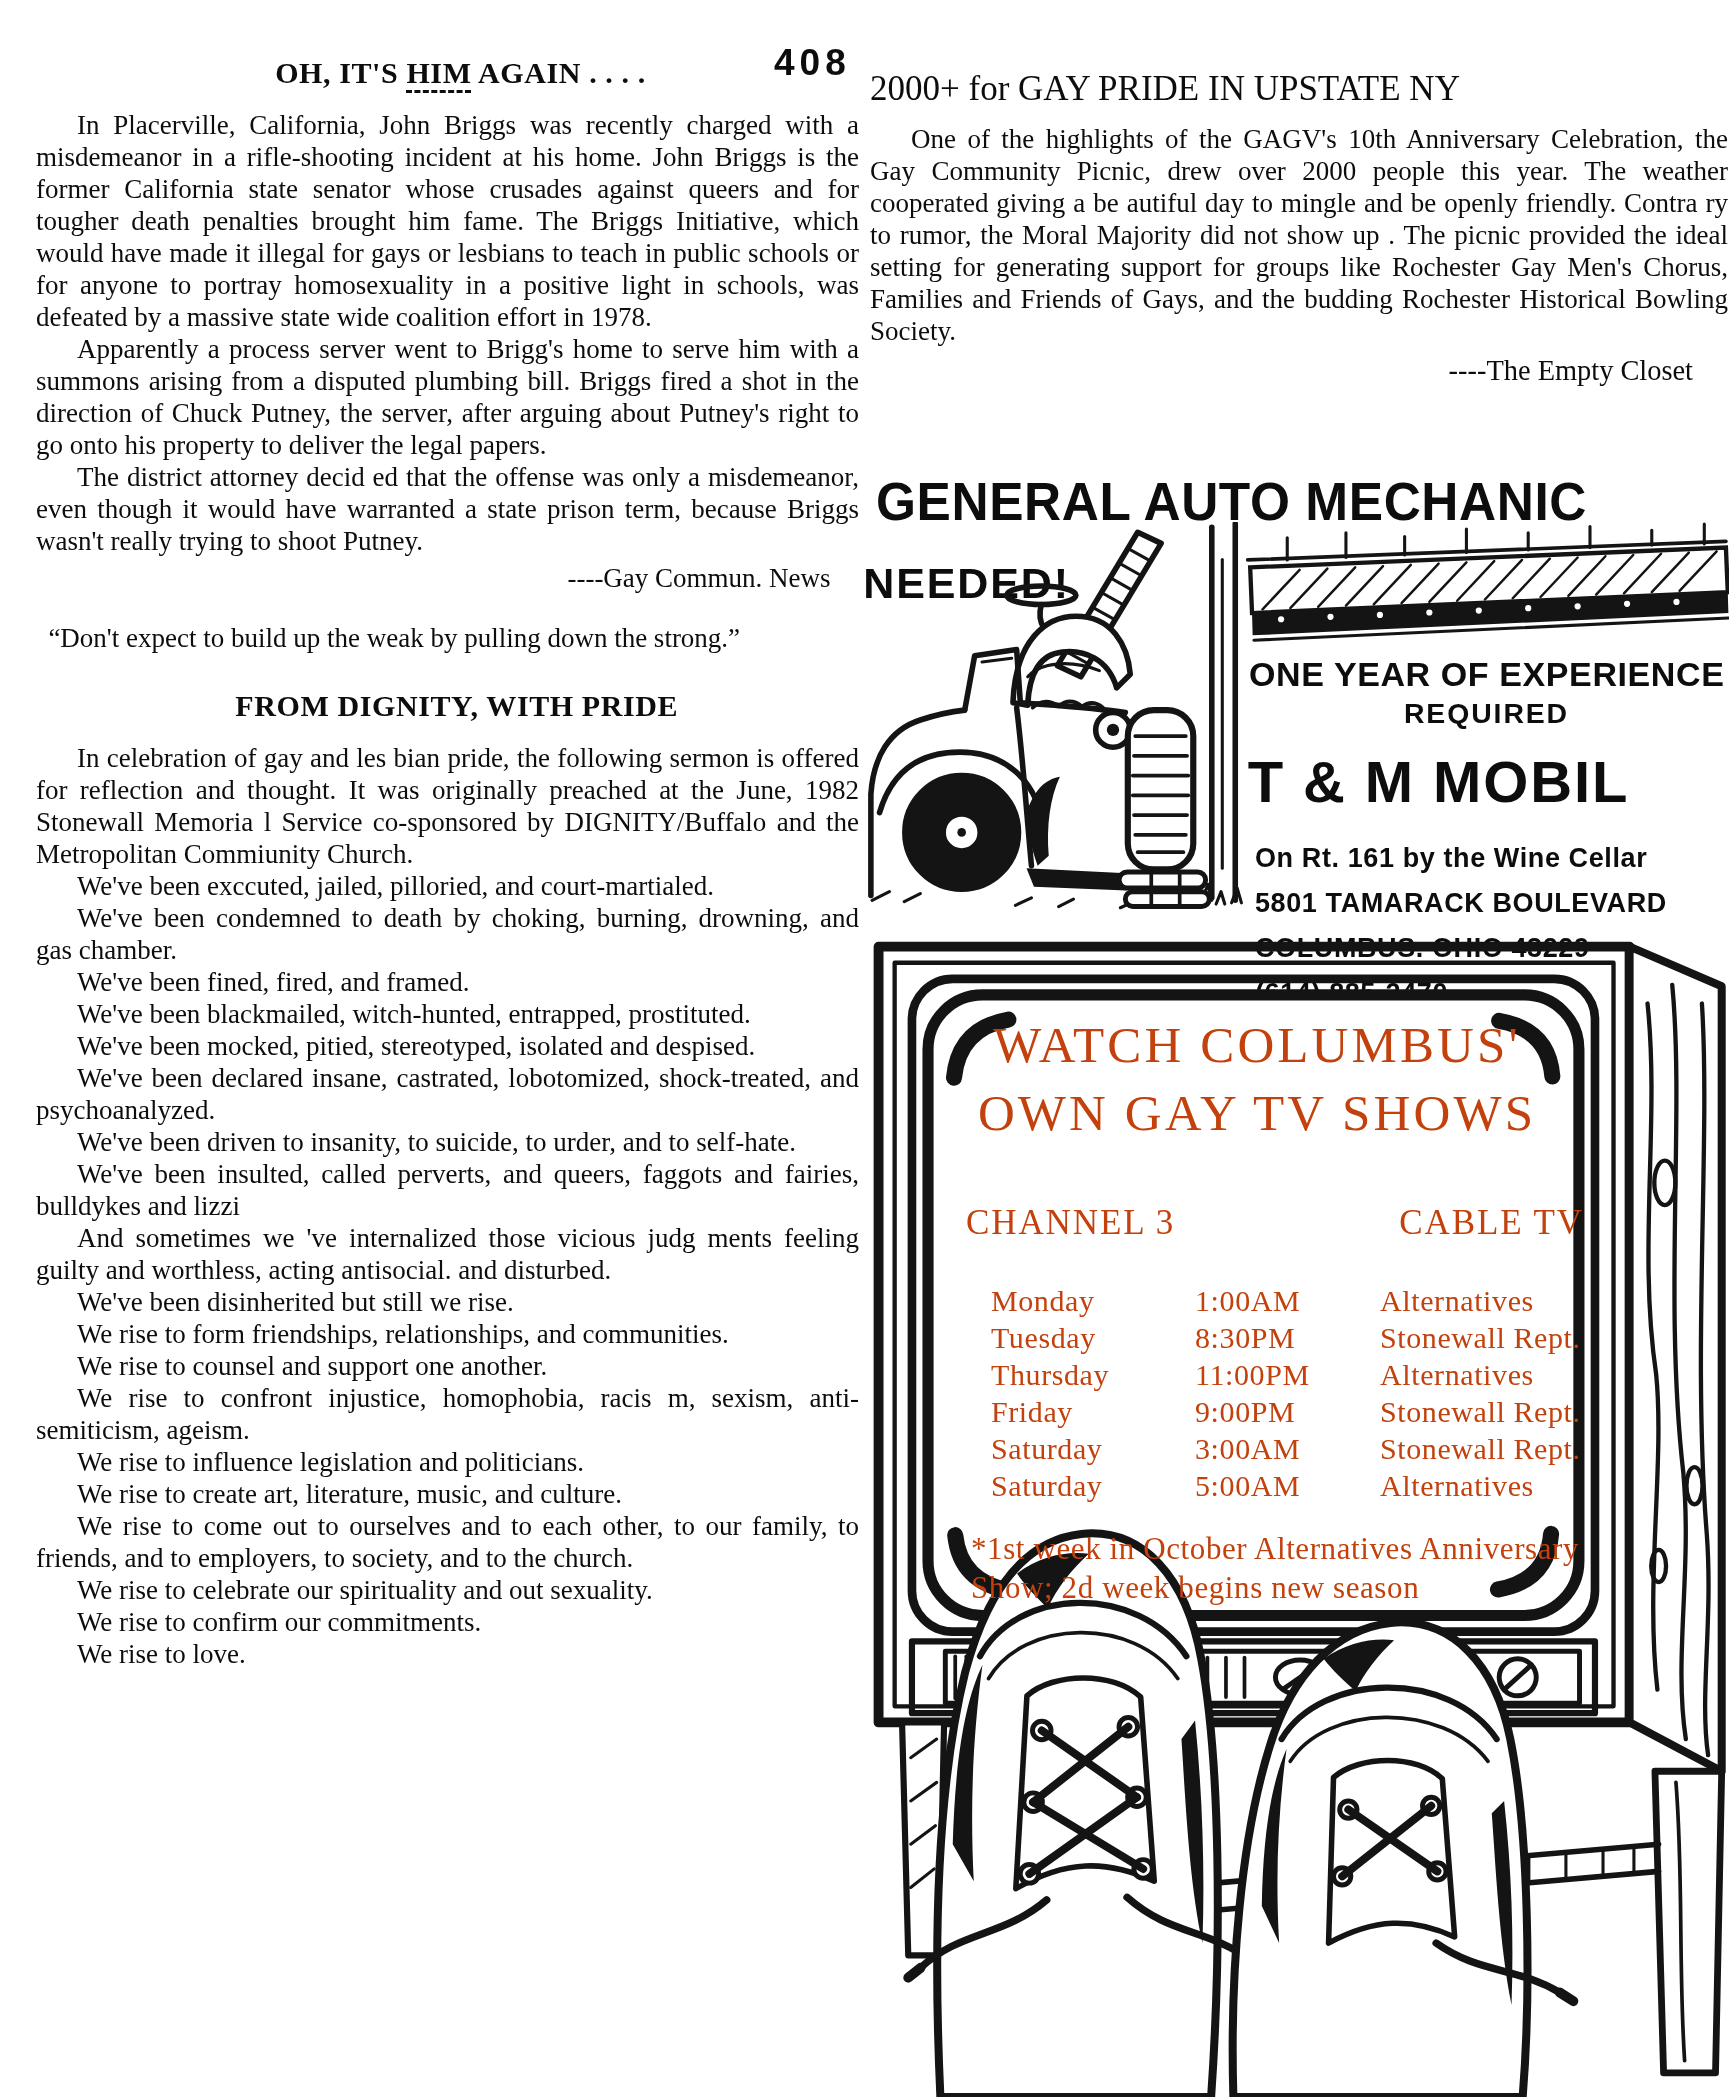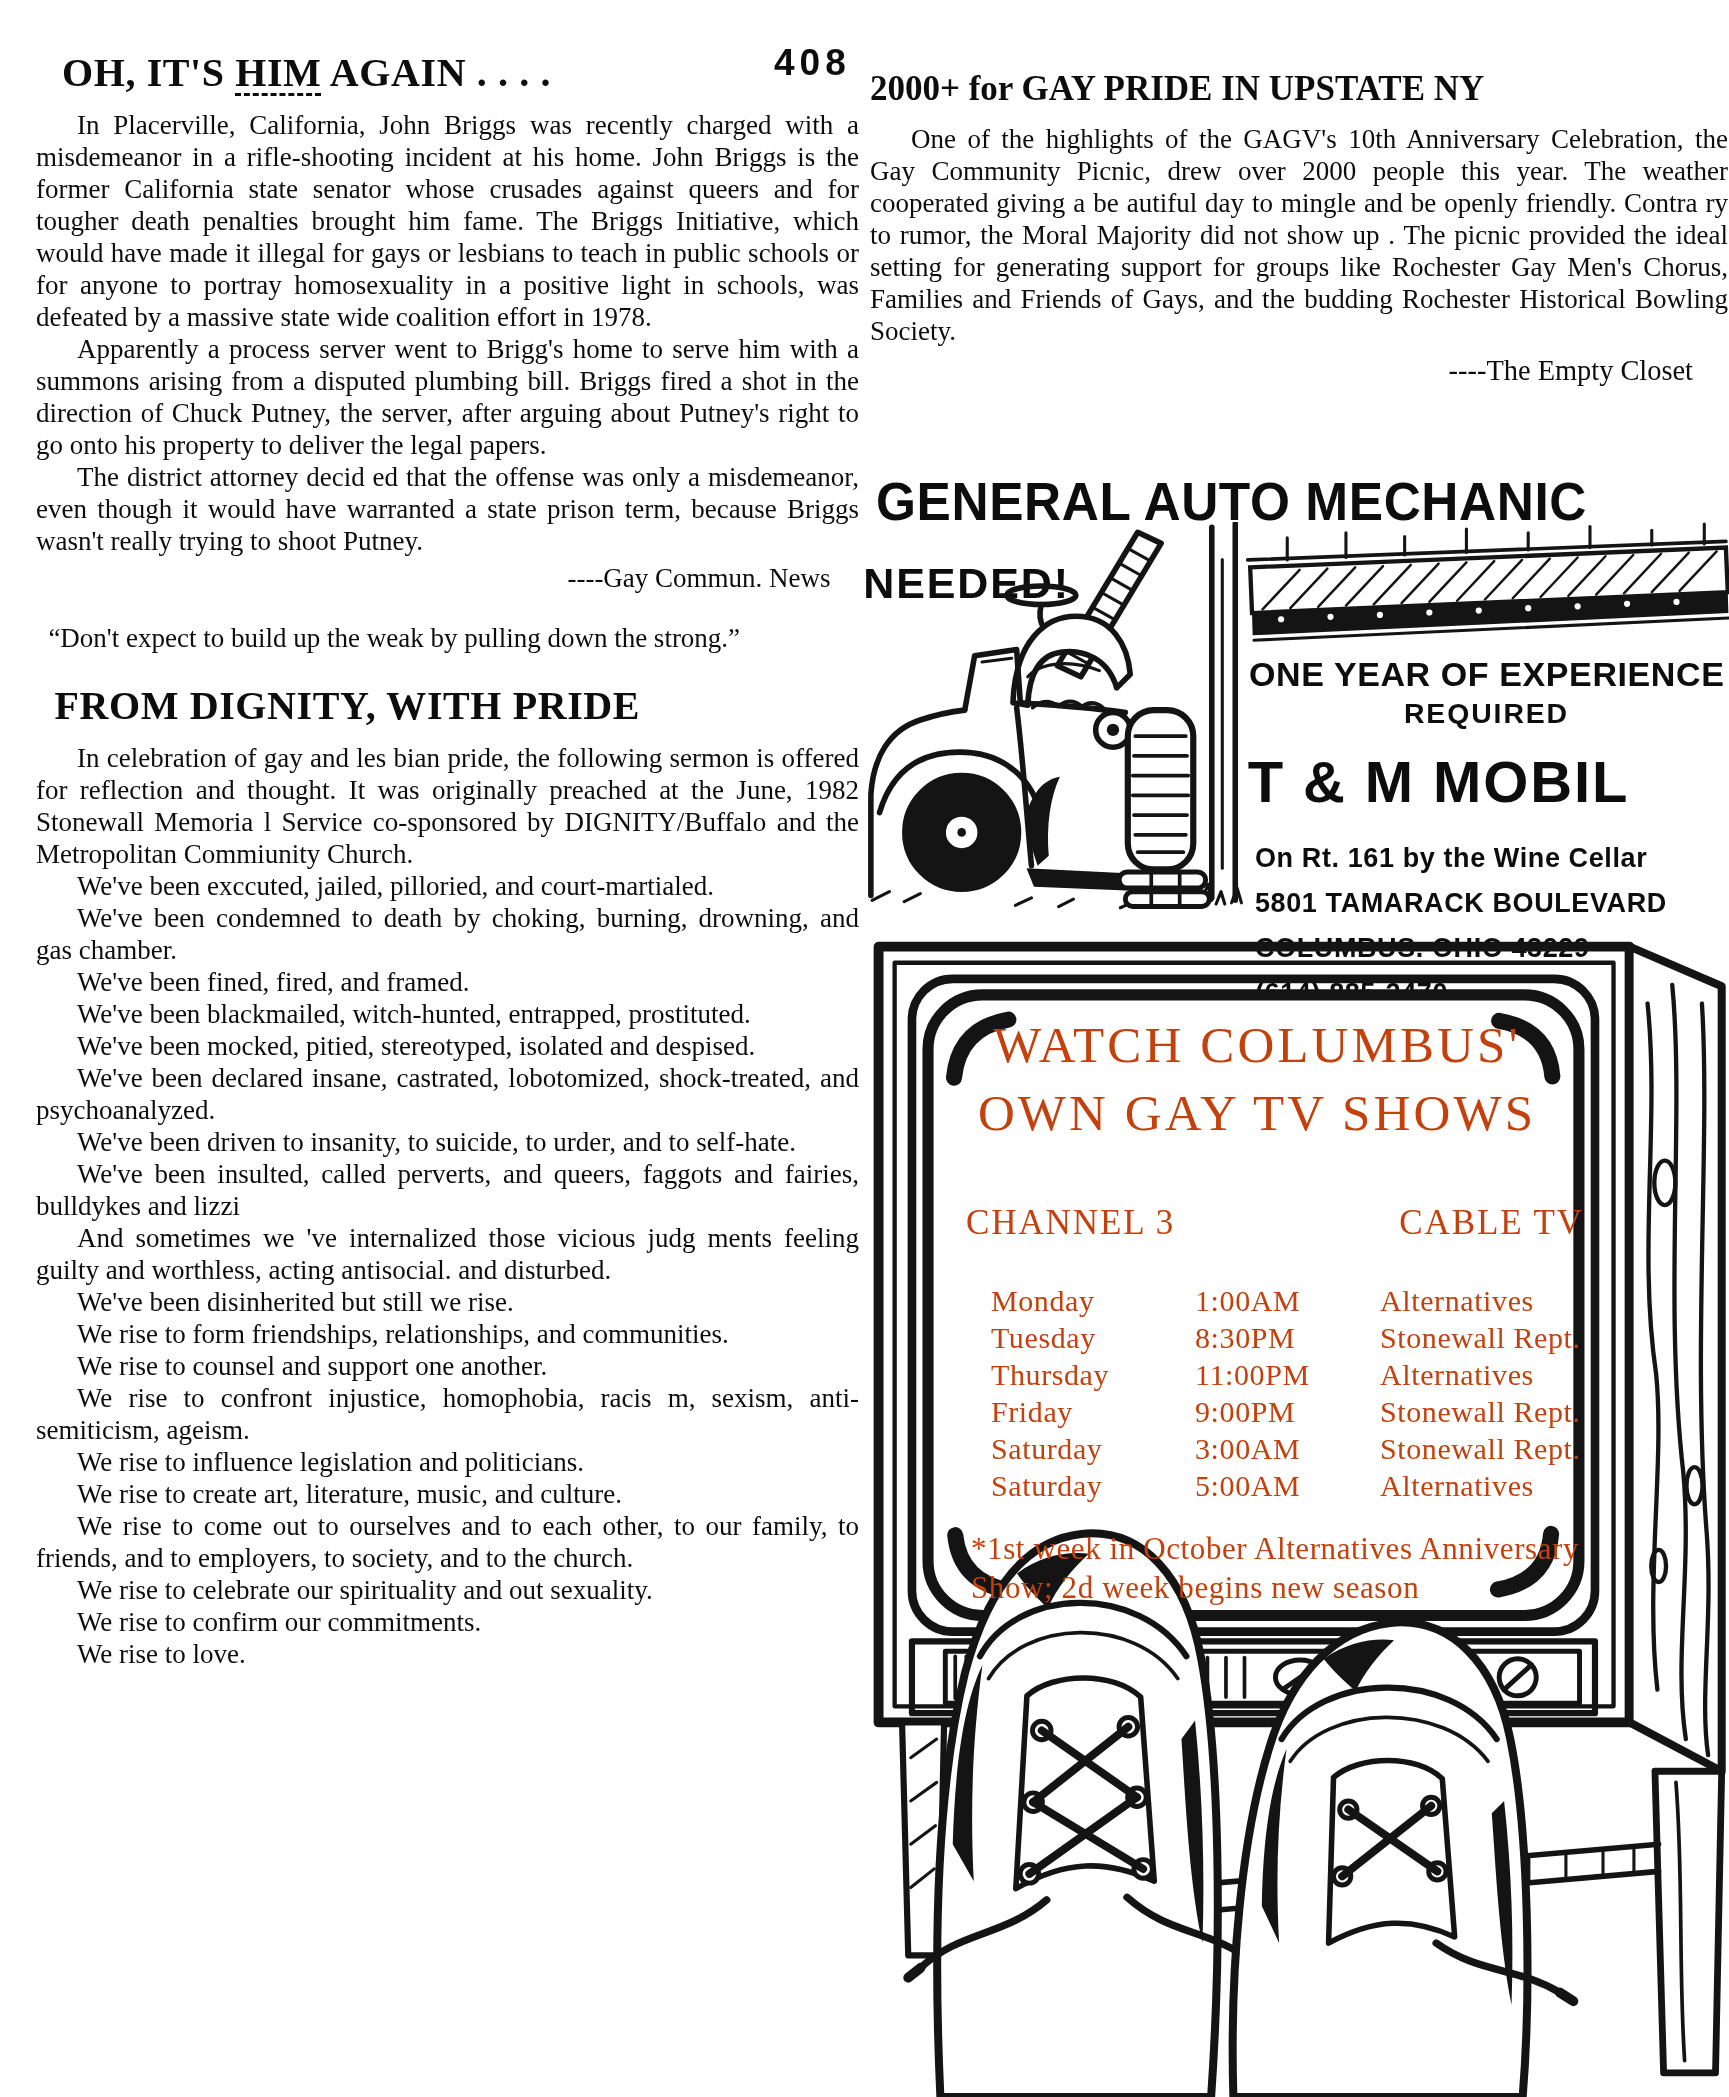"OH, IT'S HIM AGAIN ." .headline { font-size: 40px -> 30px; text-align: left -> center }
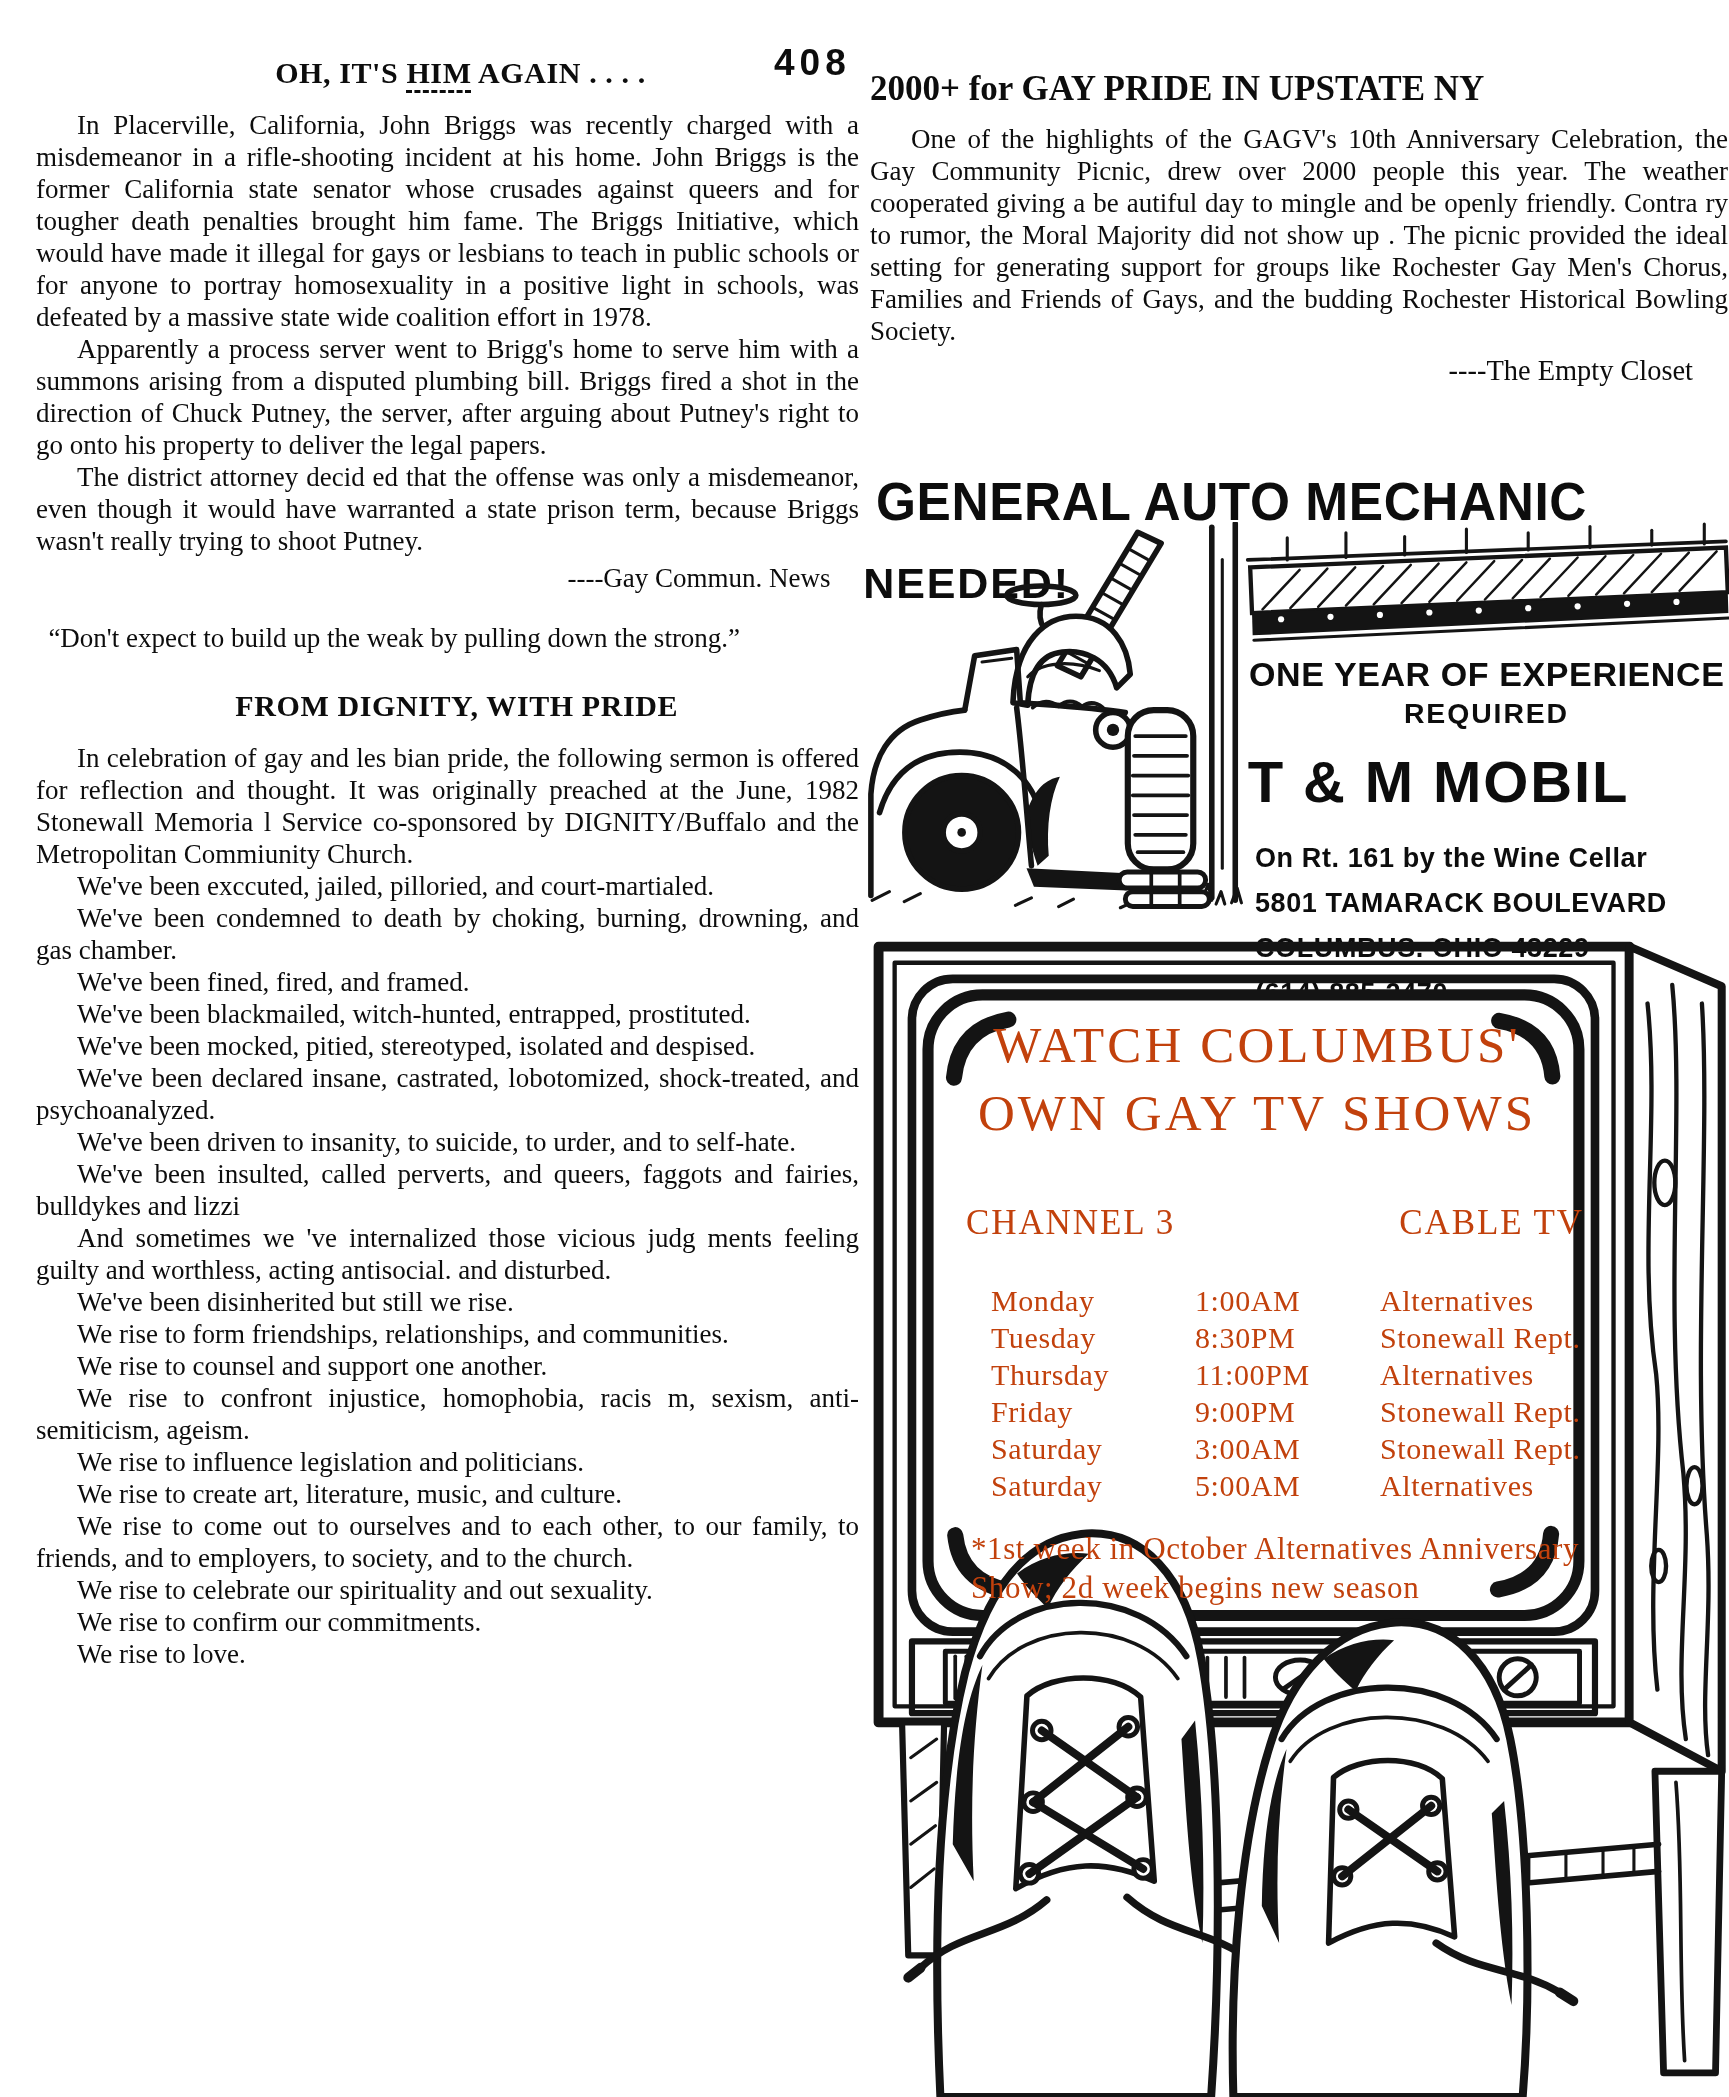"2000+ for GAY PRIDE IN" .headline-3 { font-weight: bold -> normal }
